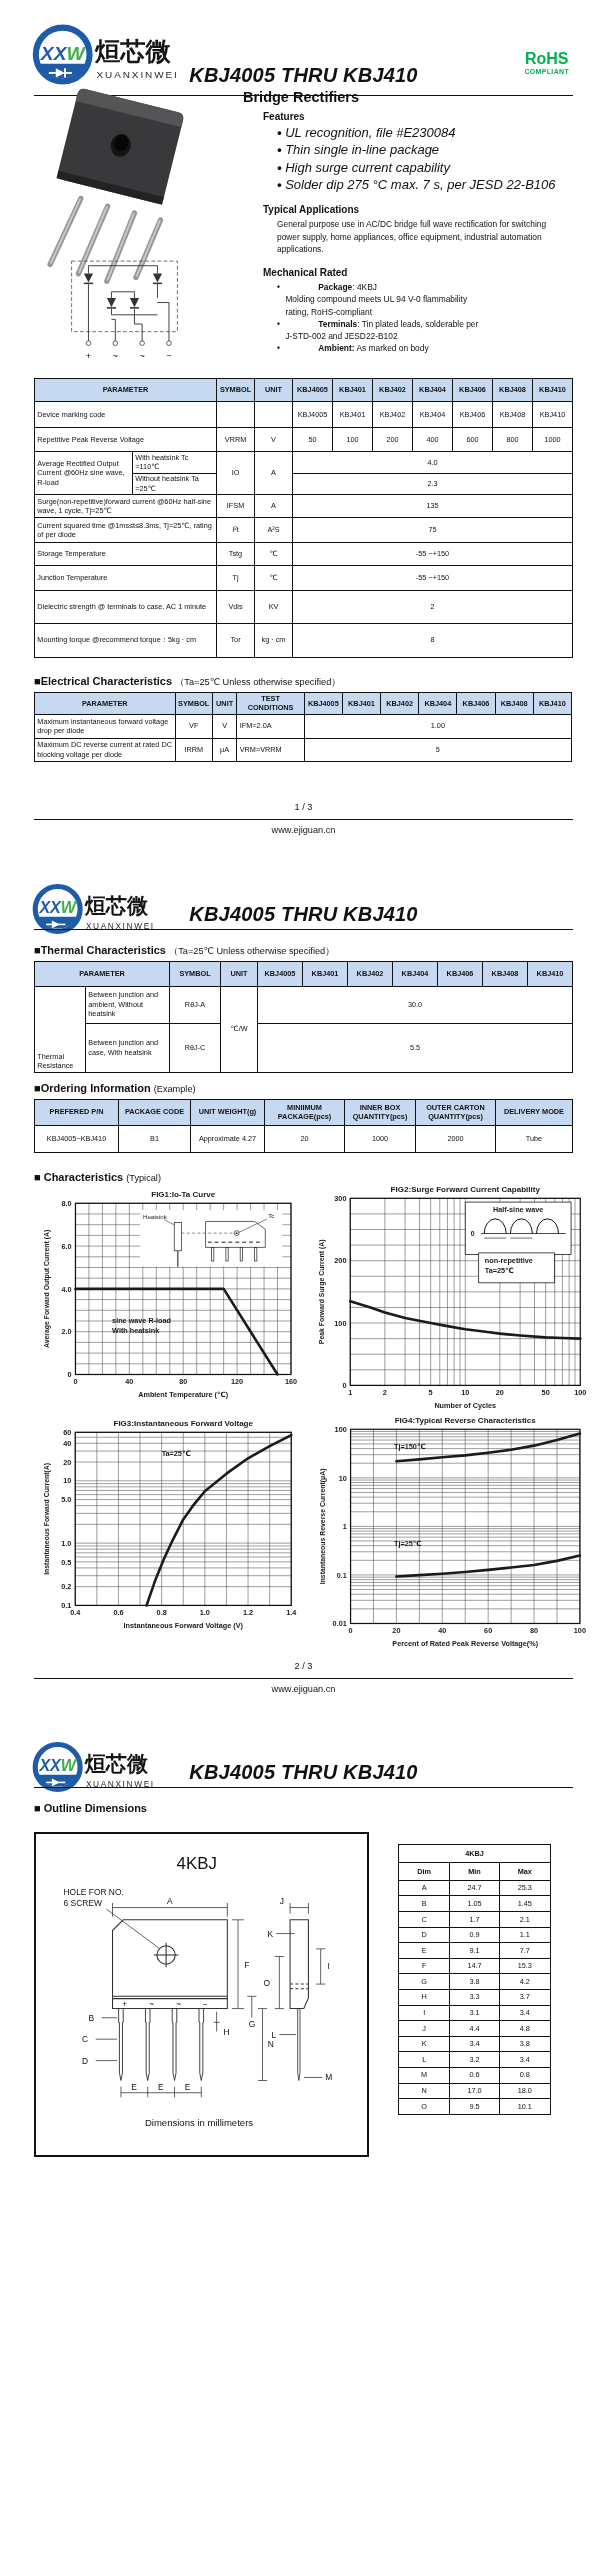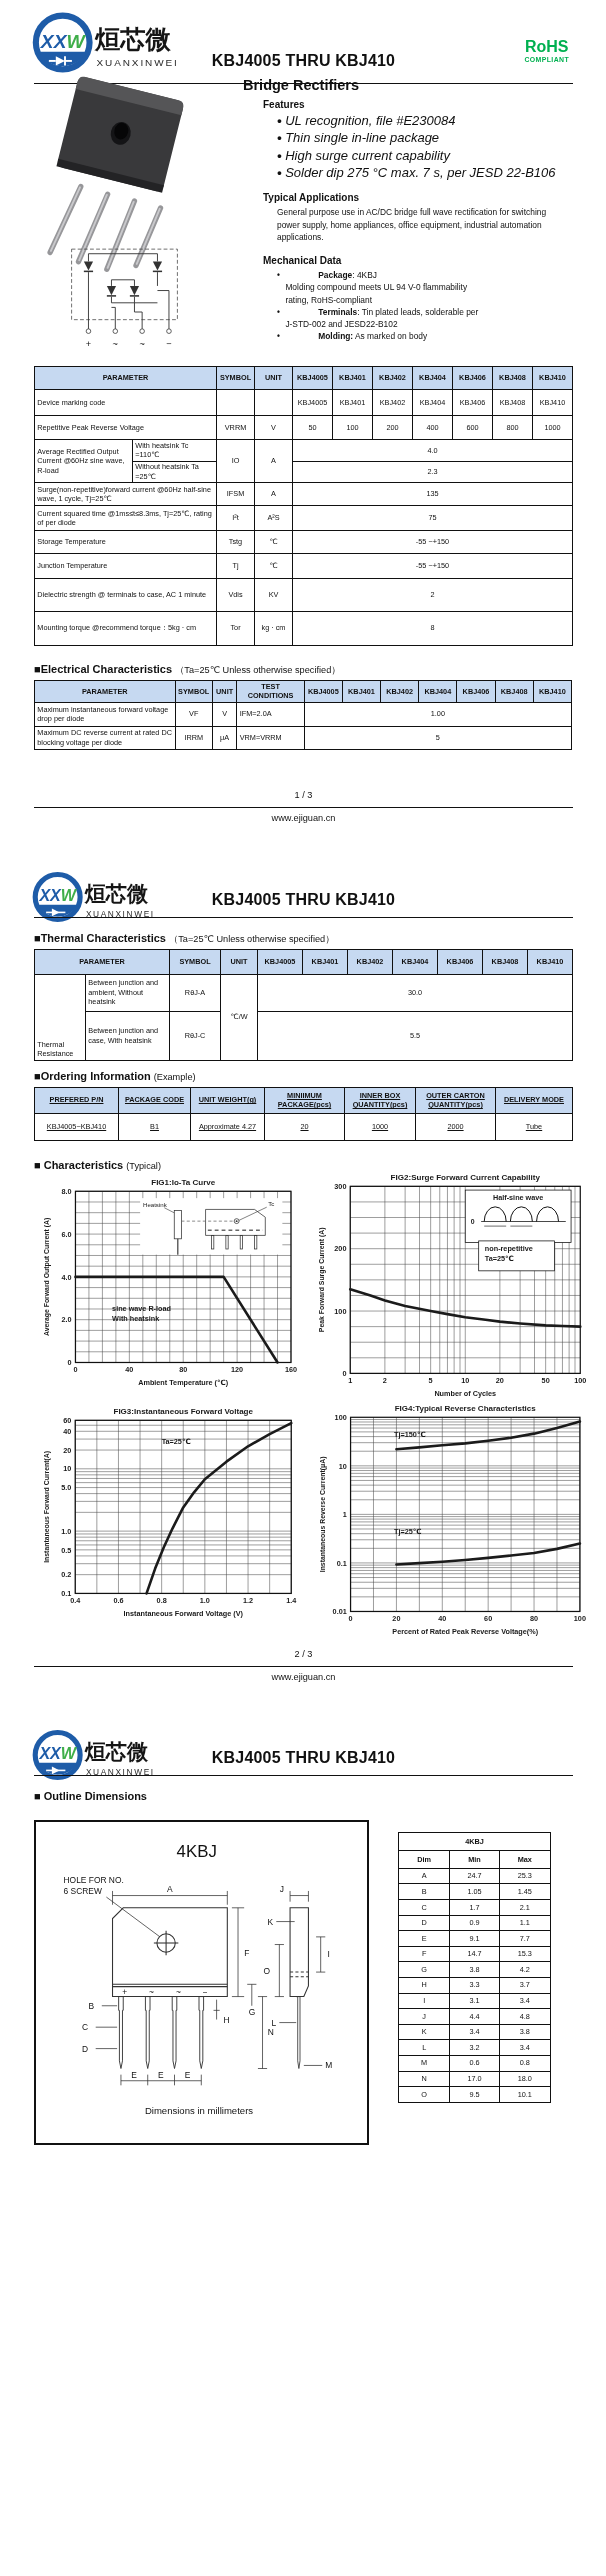"XXW" .sheet { margin: 0 auto -> 12px auto }
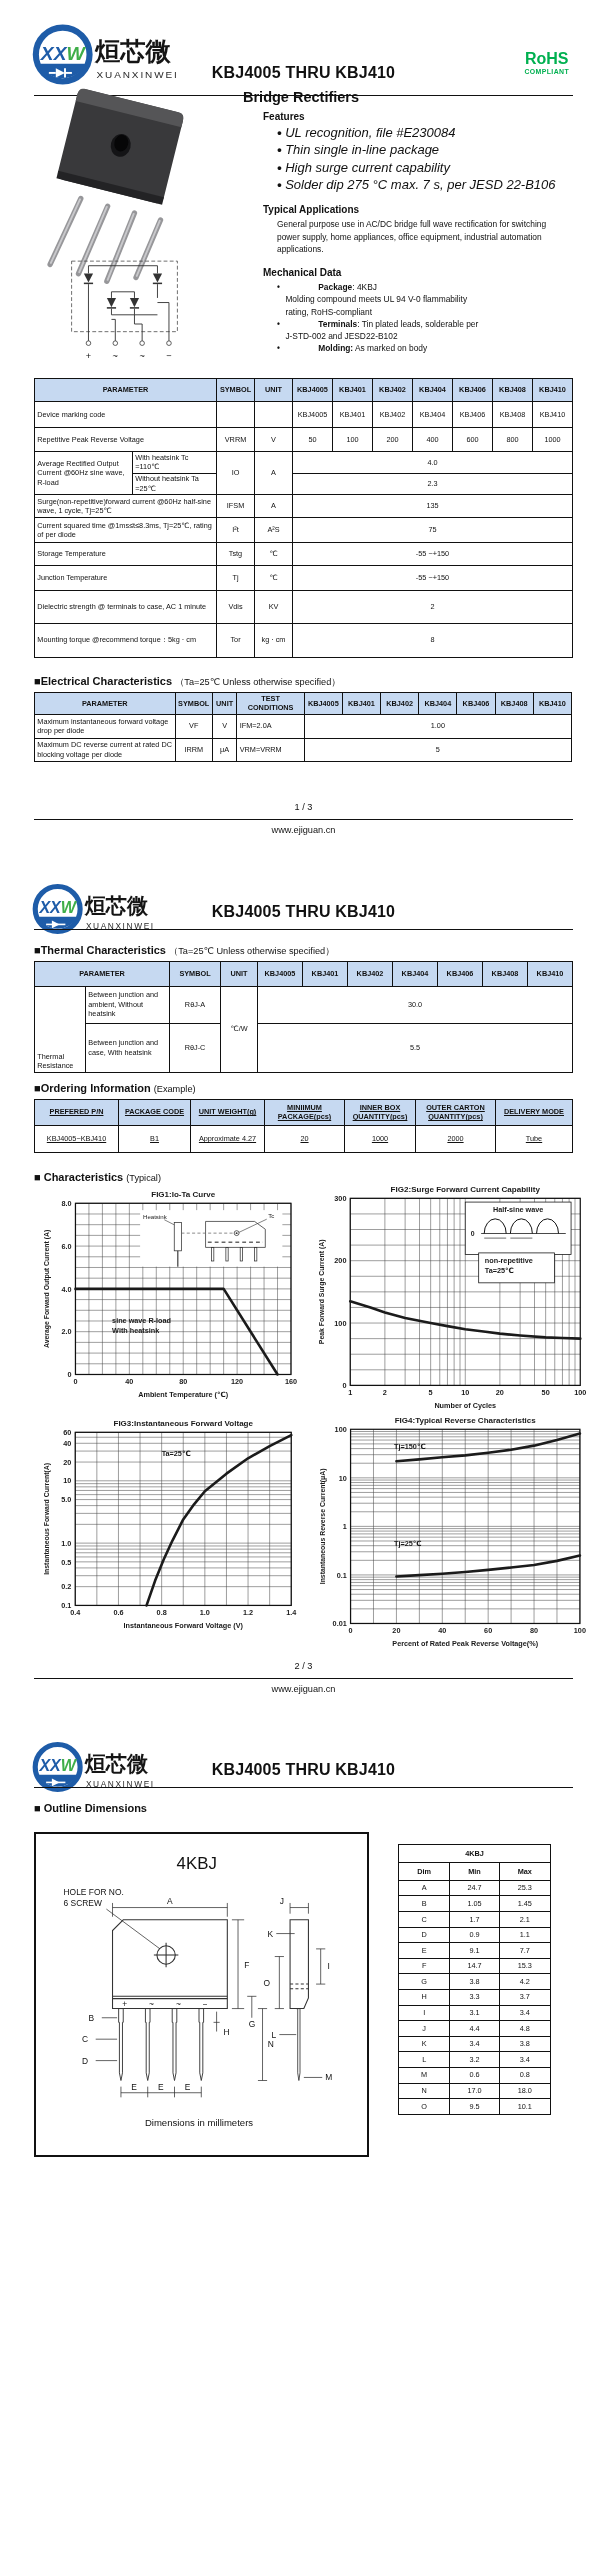"KBJ4005 THRU KBJ410" .doc-title { font-size: 16px -> 20px; font-style: none -> italic }
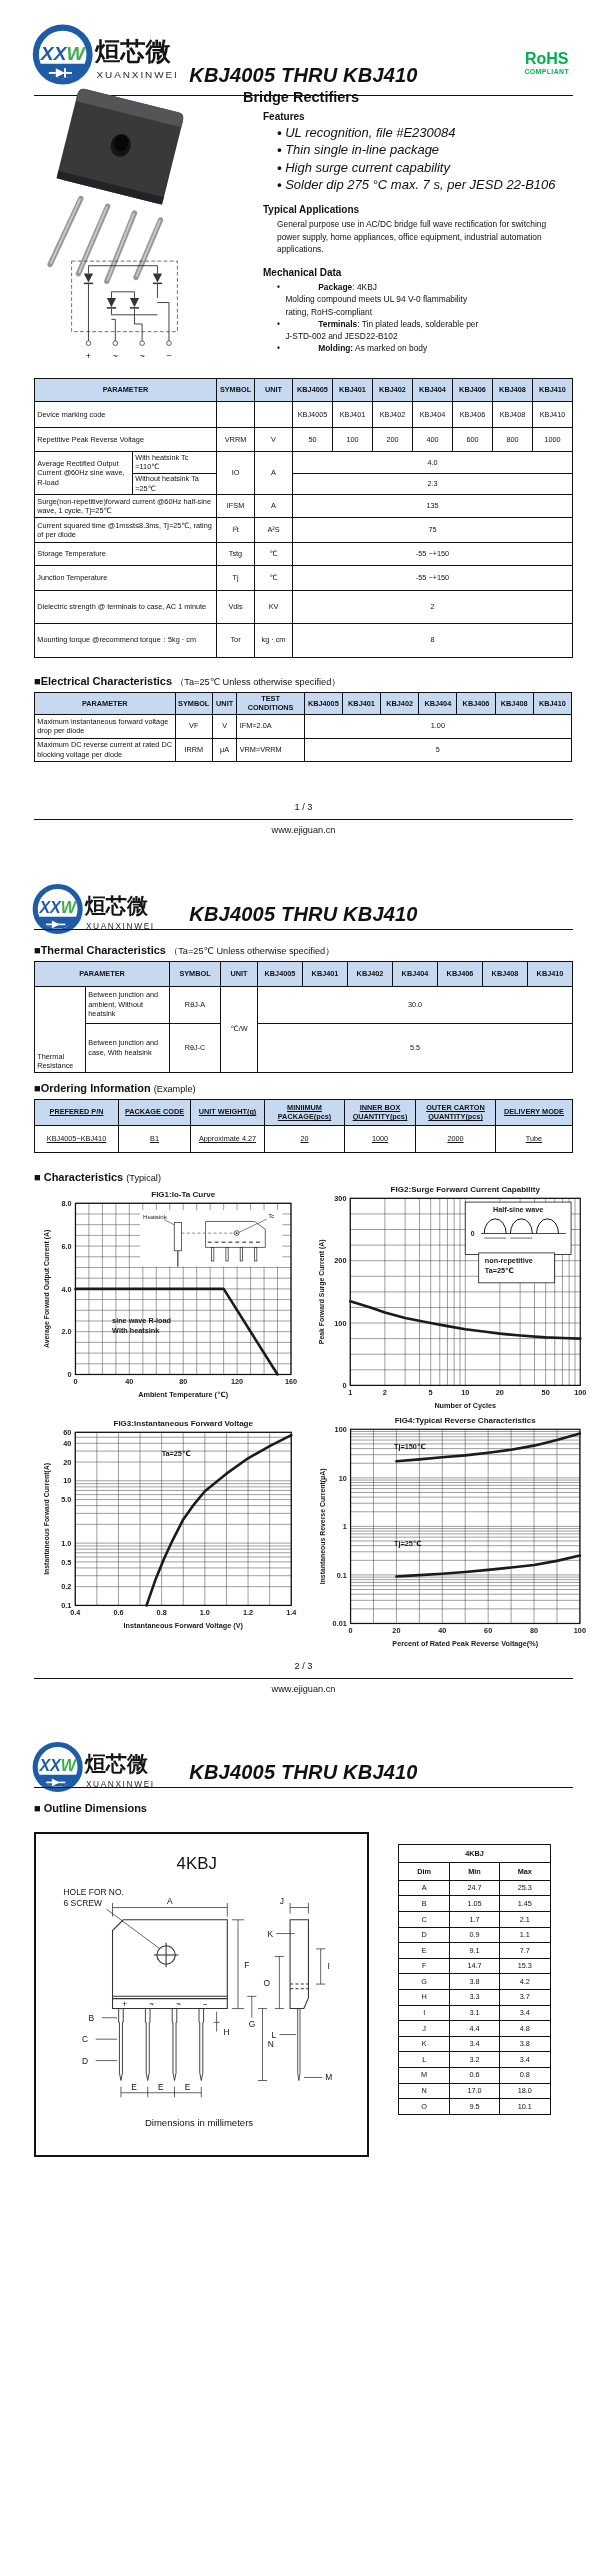"Mechanical Data" div.sub-head { text: Data -> Rated }
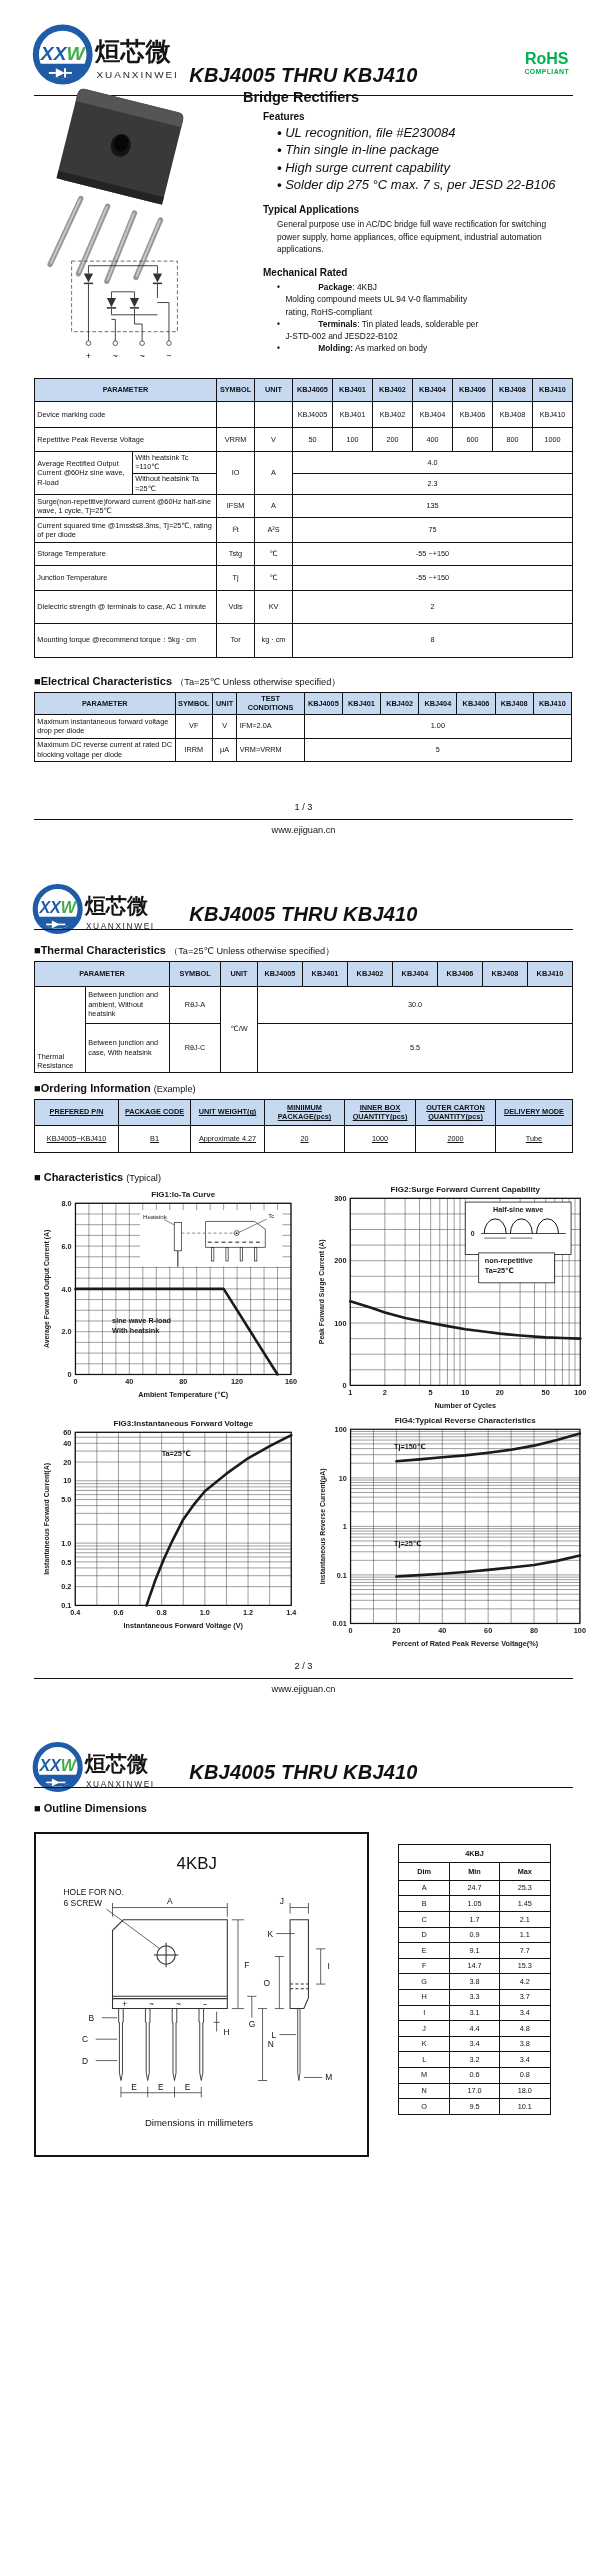"Molding:" span.b { text: Molding -> Ambient }
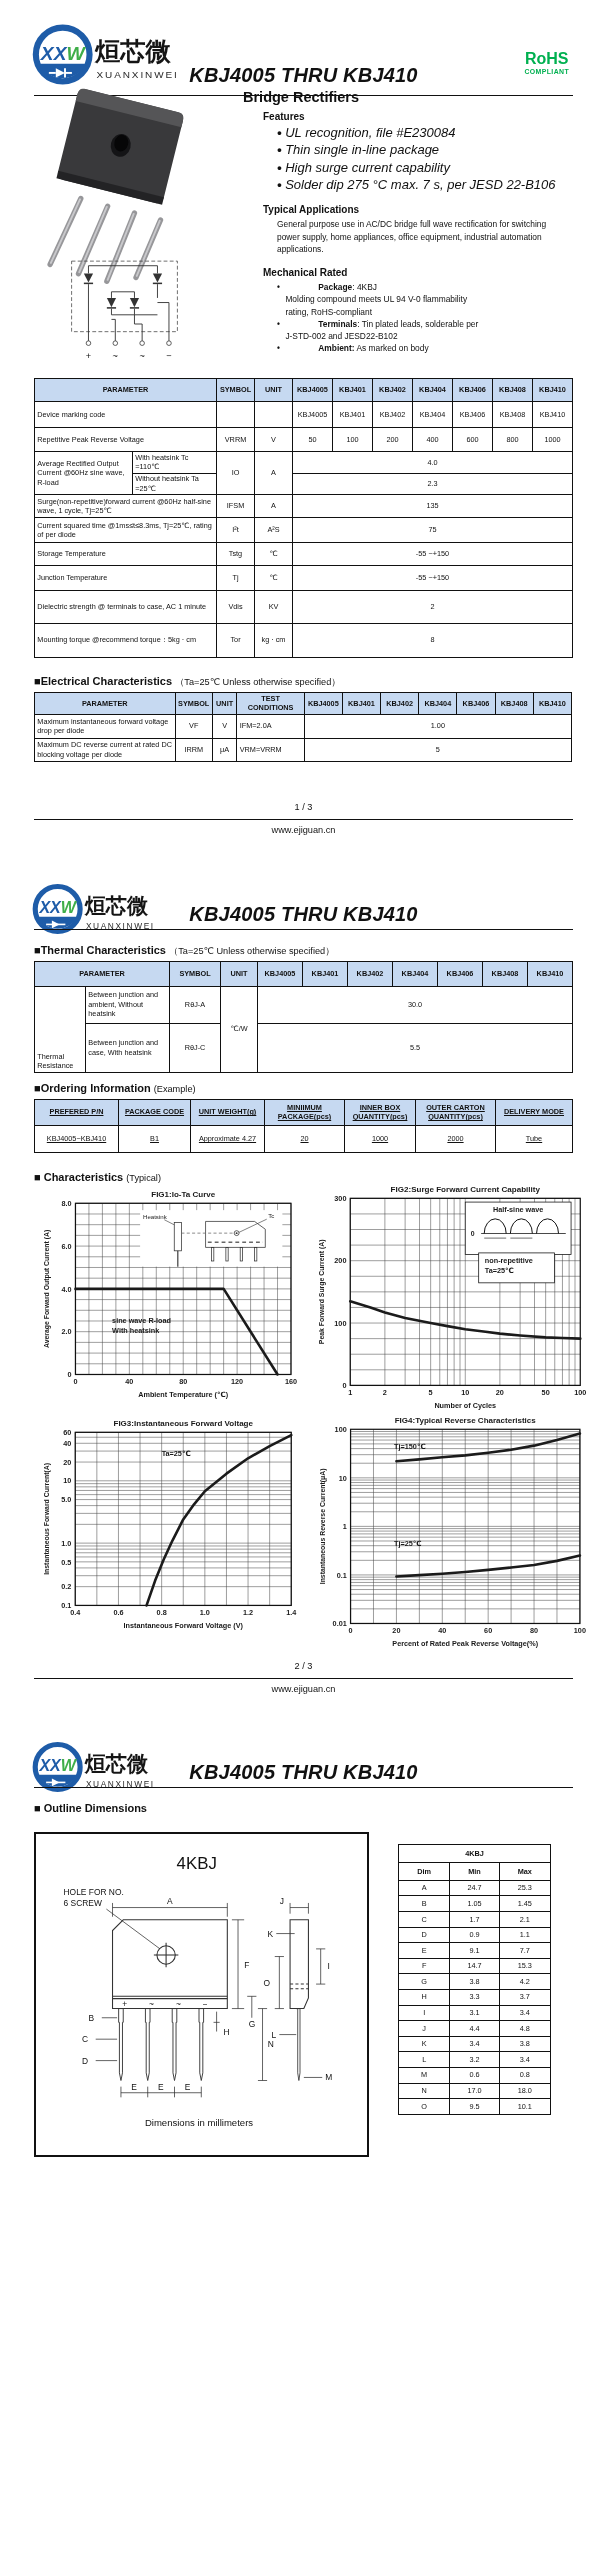"PREFERED P/N" .ordering table { text-decoration: underline -> none }
